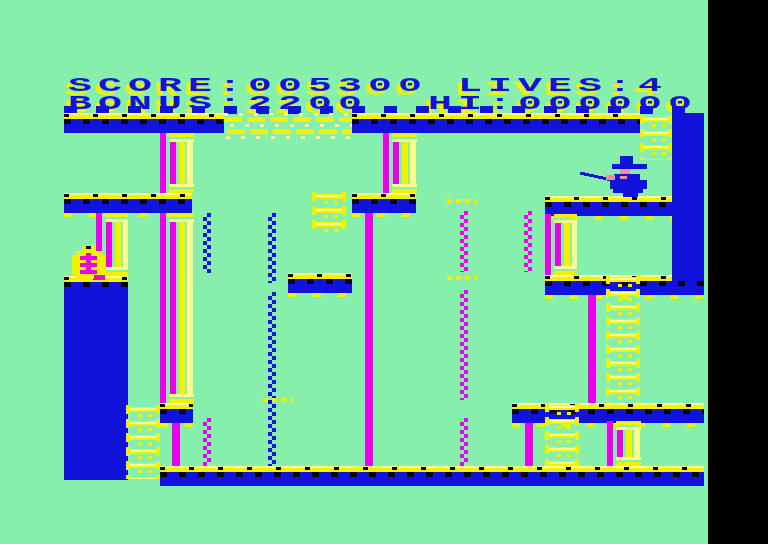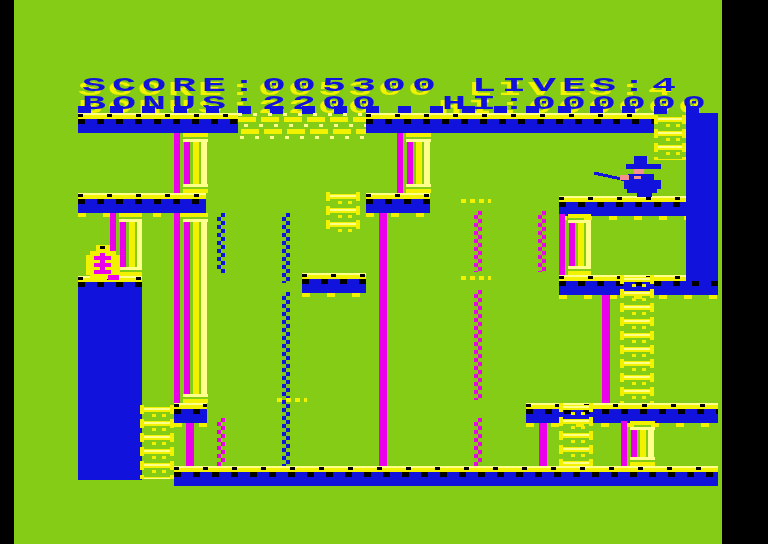"SCORE:005300 LIVES:4" #playfield { background: #84cc16 -> #86efac; left: 14px -> 0 }
